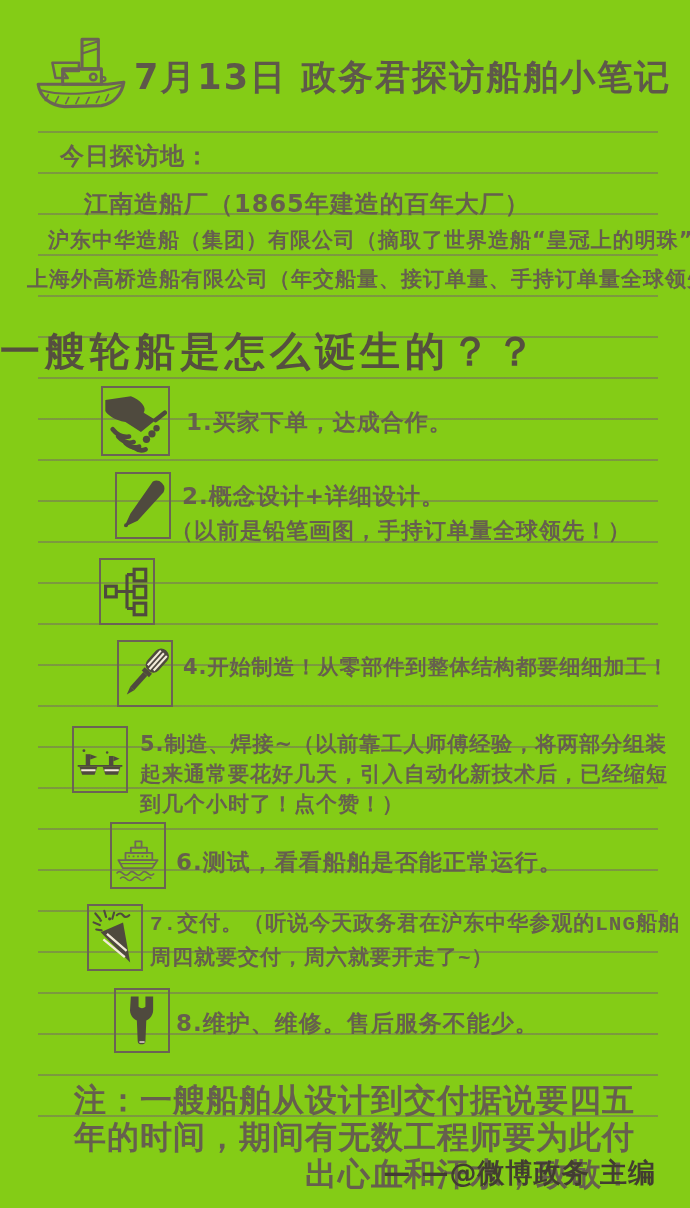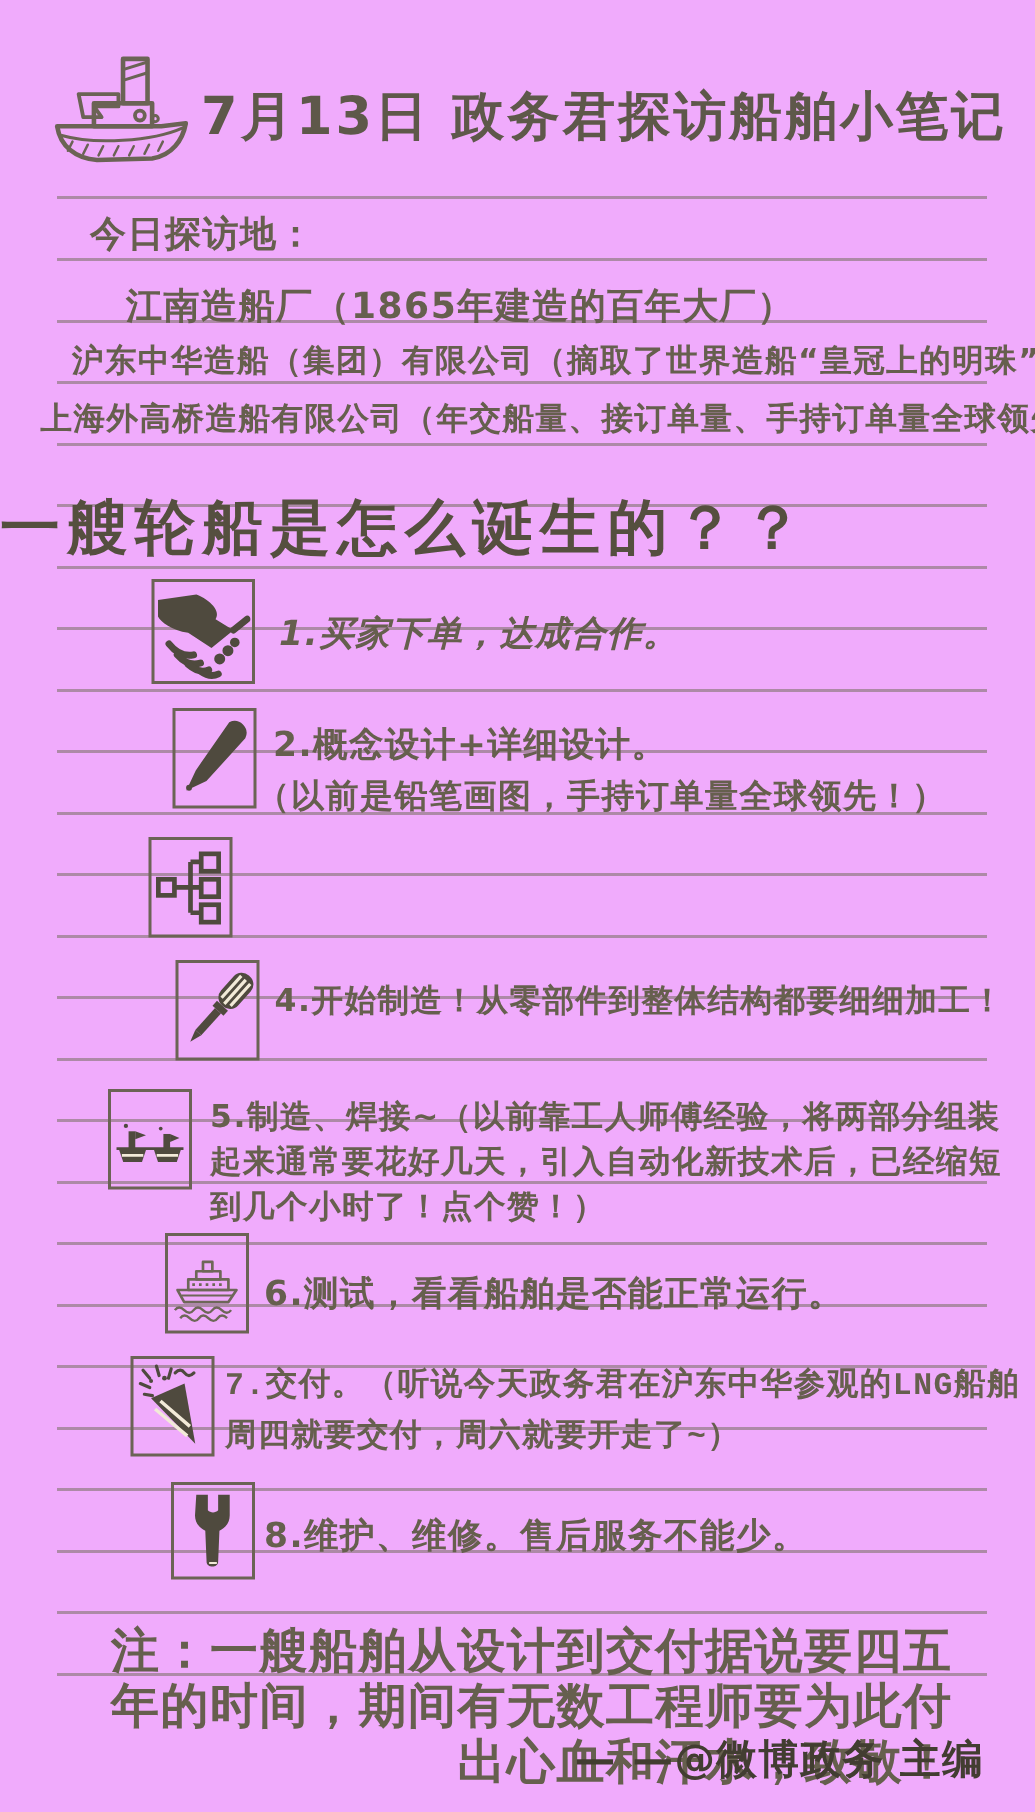"7月13日 政务君探访船舶小笔记" .canvas { background: #f0abfc -> #84cc16 }
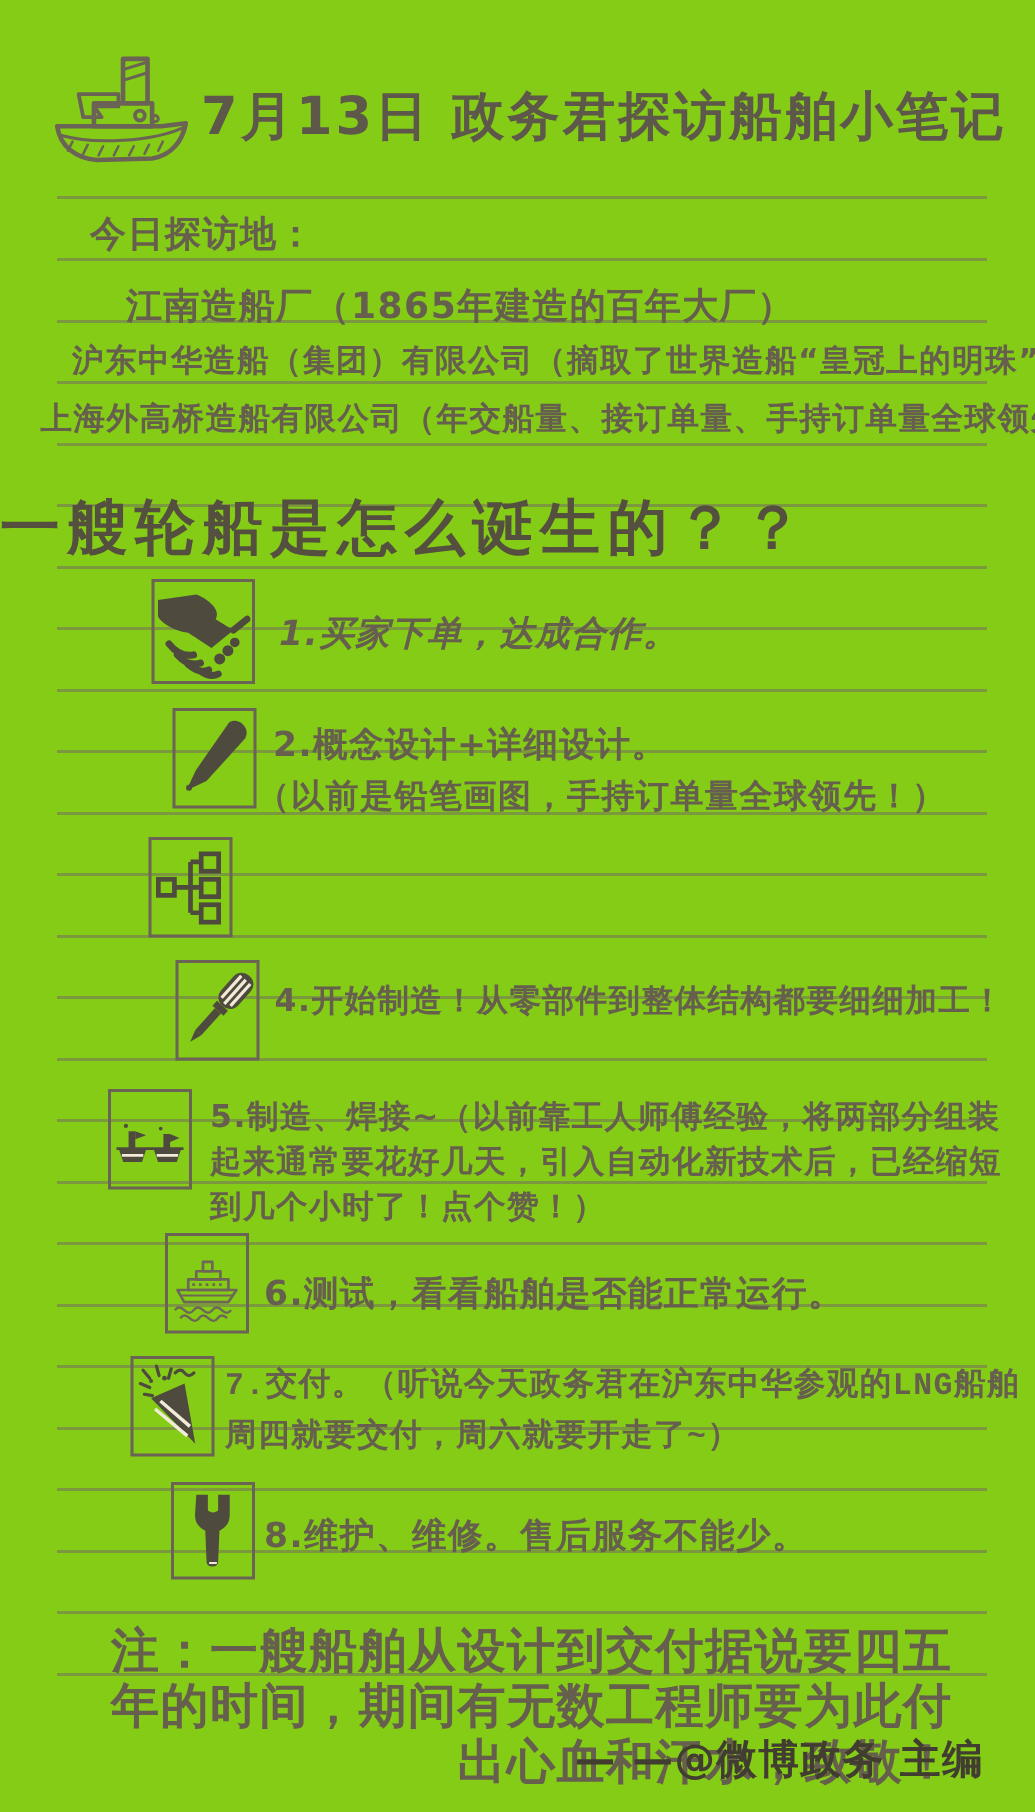"1.买家下单，达成合作。" .t1 { font-style: italic -> none }
